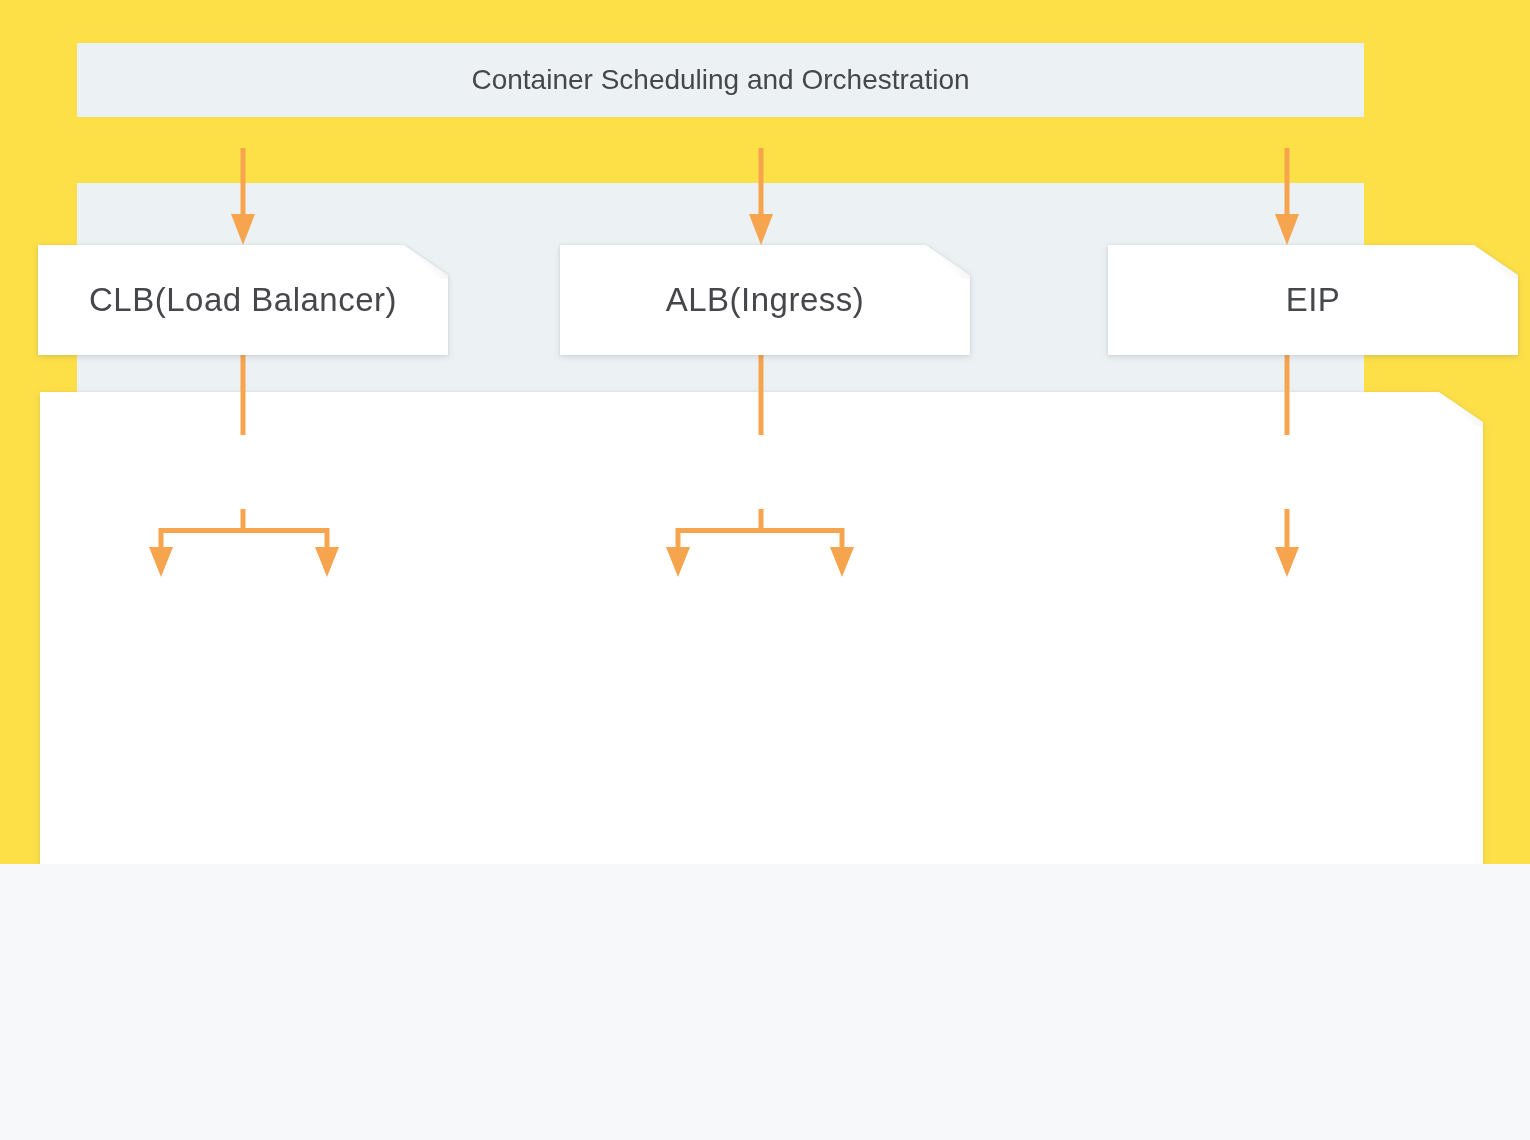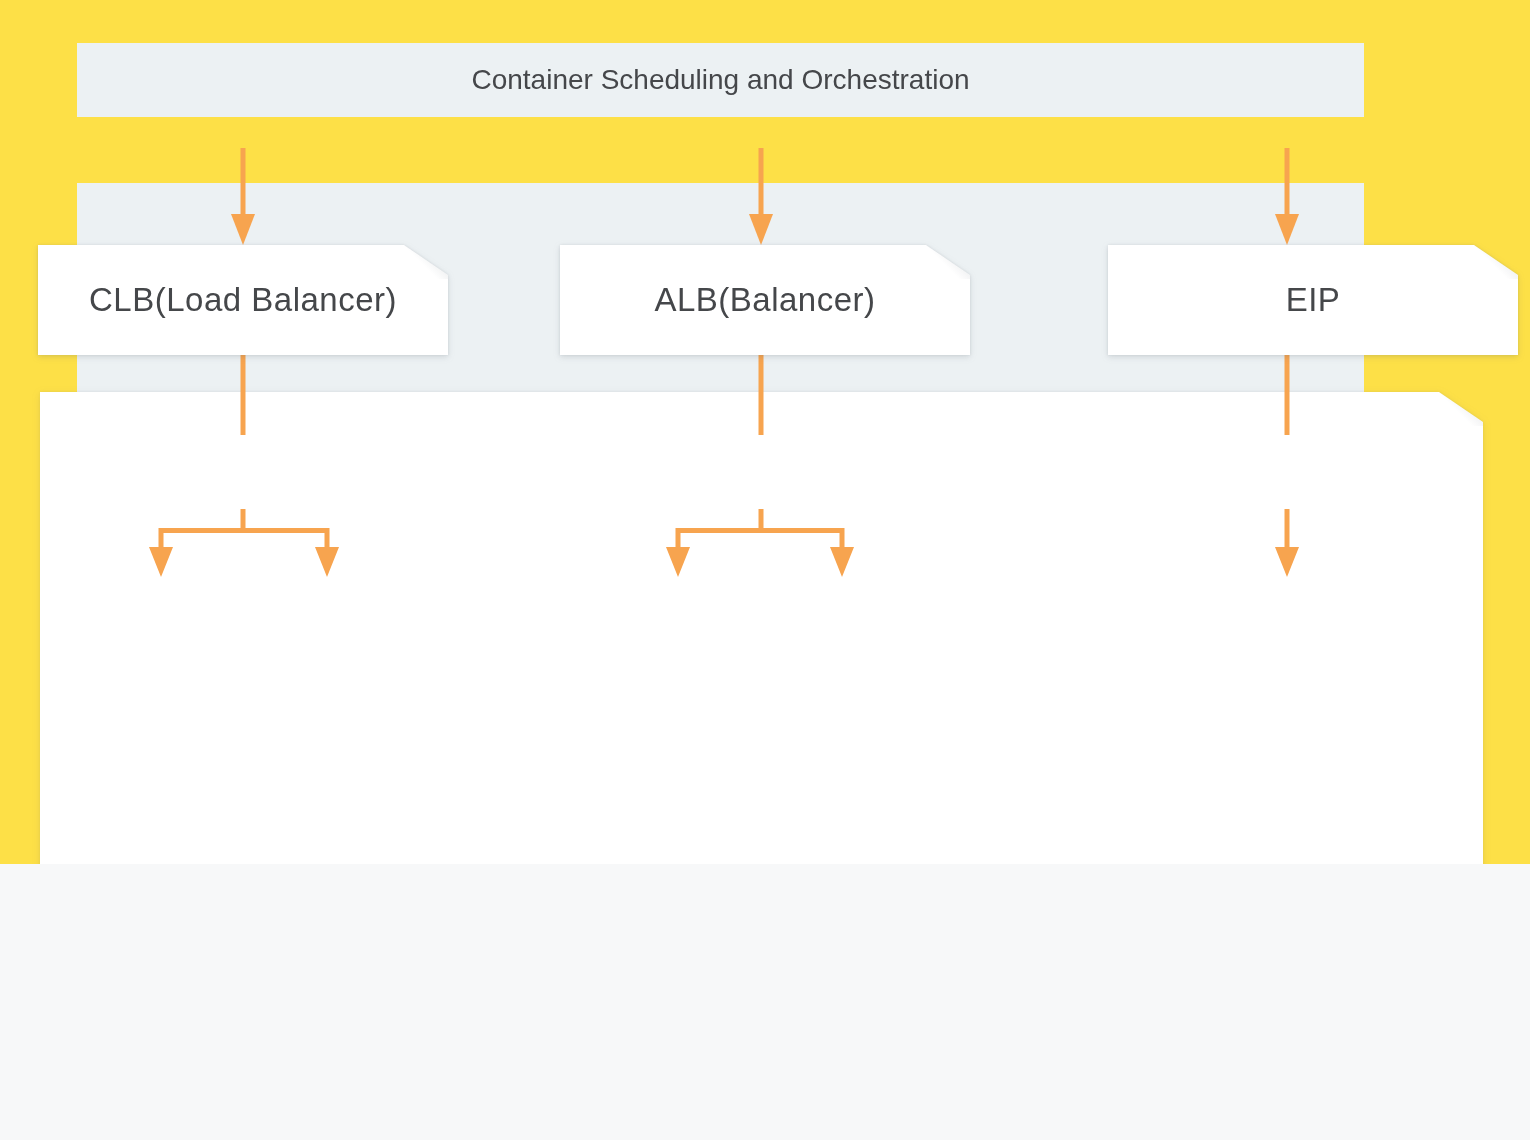"ALB(Balancer)" div.top-box-label { text: Balancer -> Ingress }
